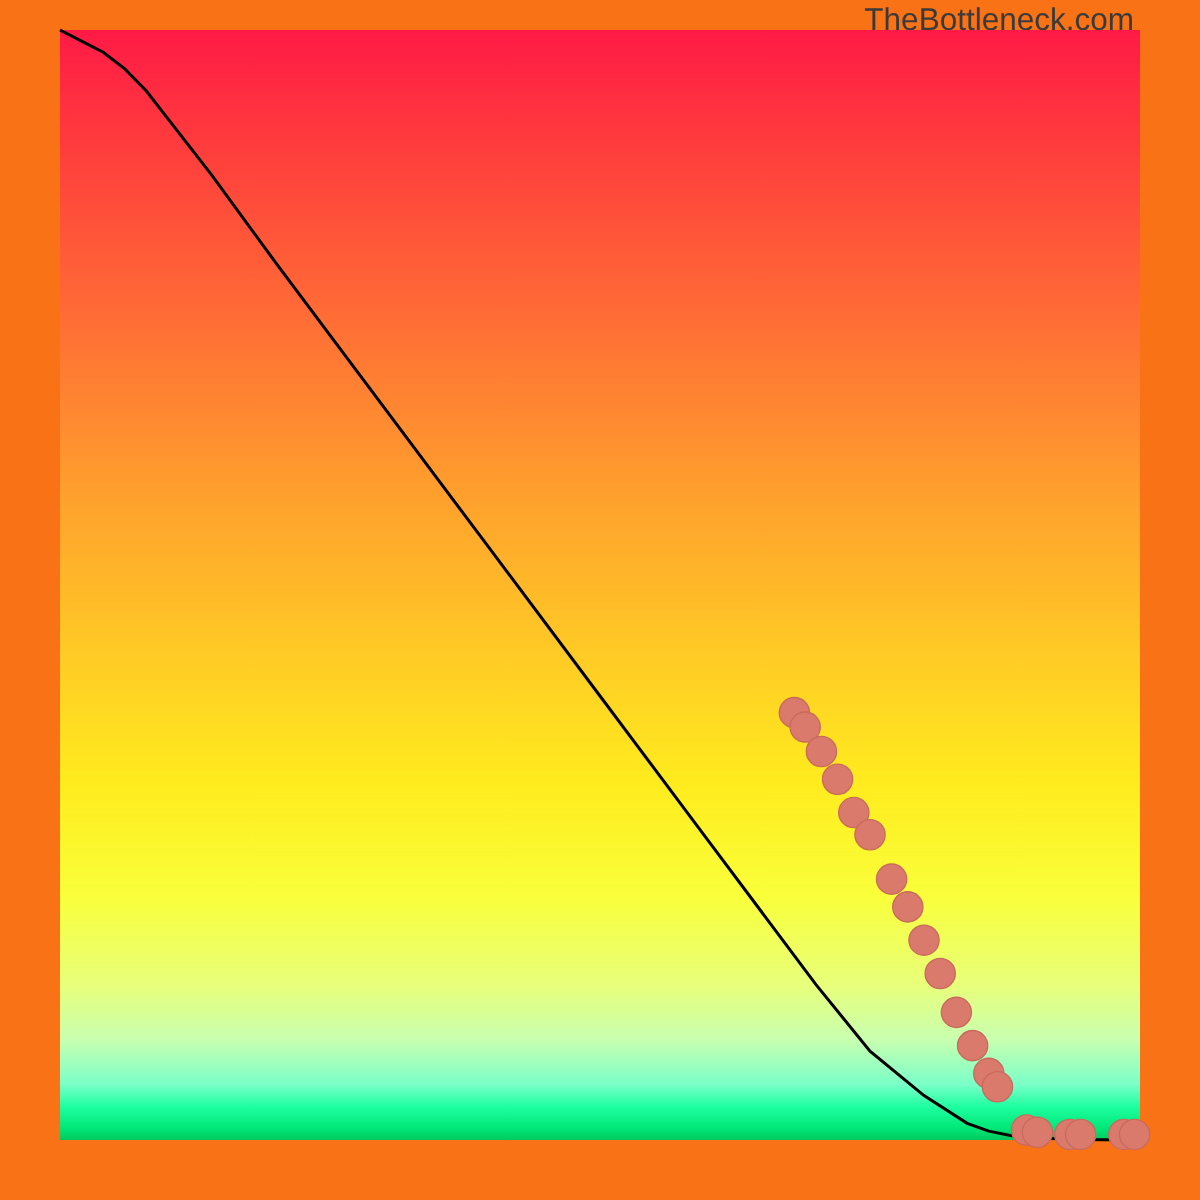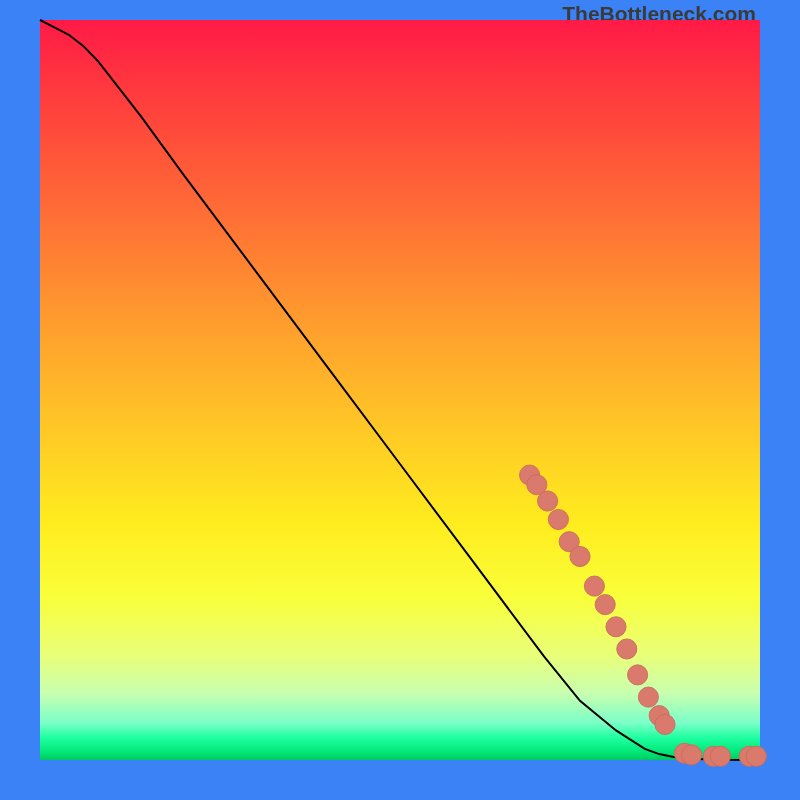"TheBottleneck.com" .stage { background: #3b82f6 -> #f97316; font-weight: bold -> none }
